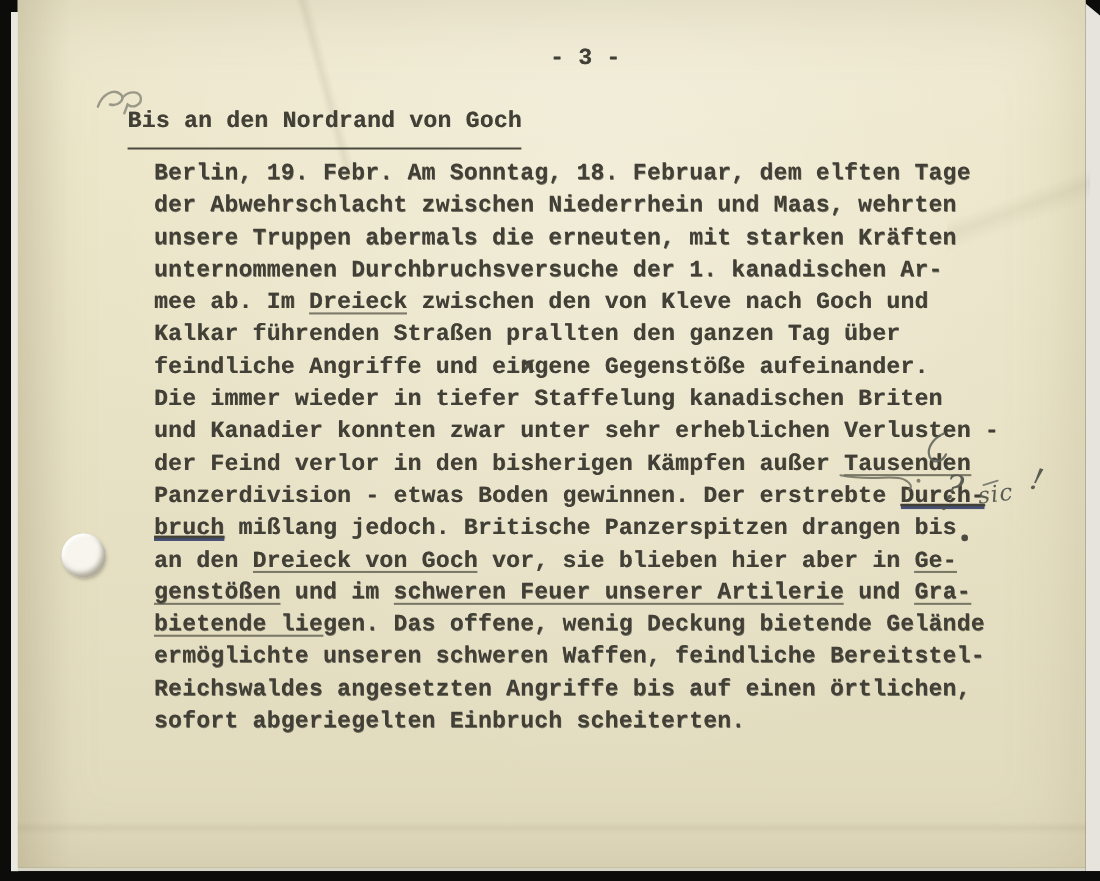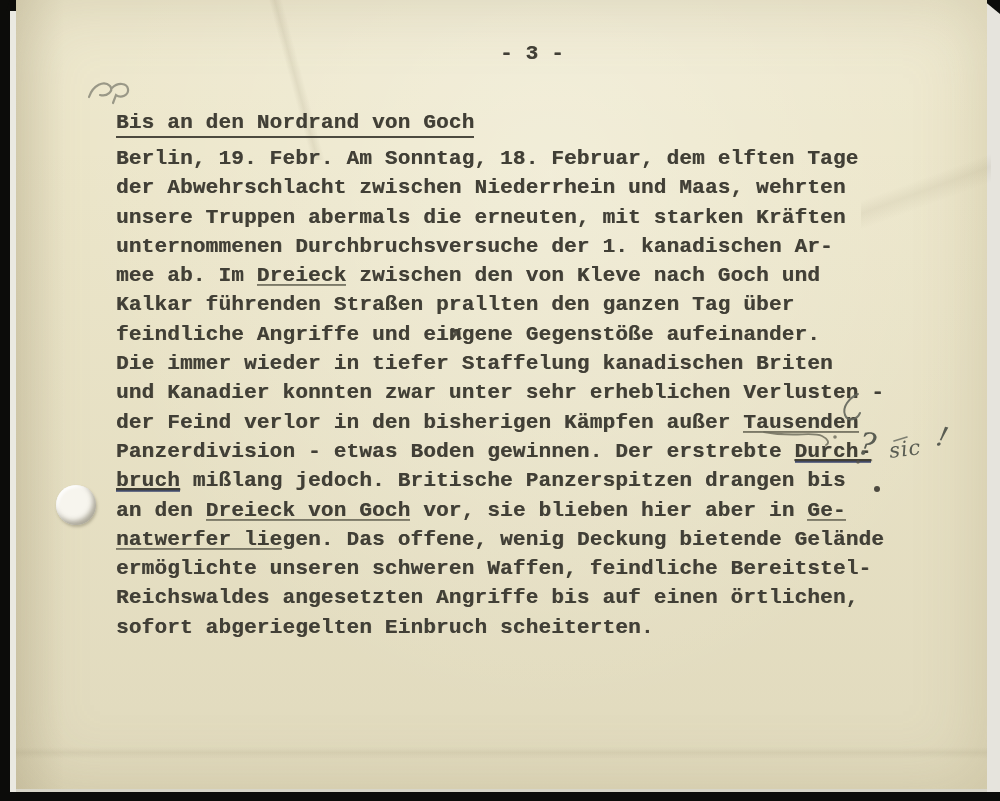"Bis an den Nordrand von" .doc-heading { padding-bottom: 2px -> 12px; top: 111px -> 99px }
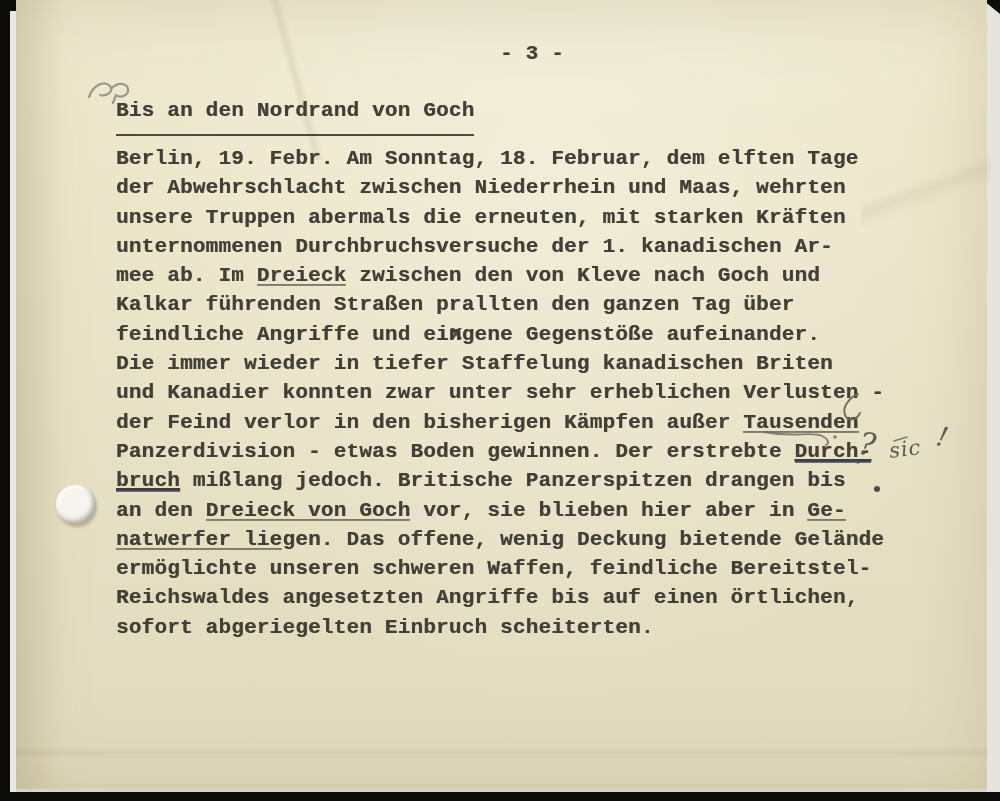"Berlin, 19. Febr. Am Sonntag," .tline { margin-left: none -> 24px }
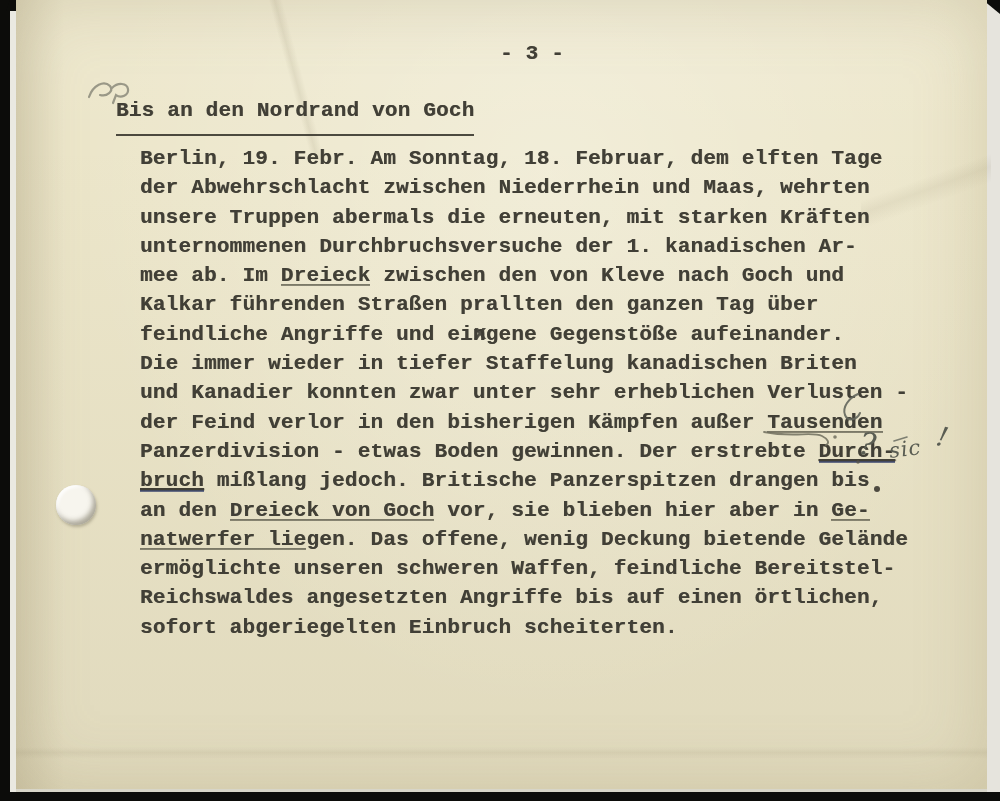"genstößen und im schweren Feuer" div.tline { html: none -> <div><span>genstößen</span><span> und im </span><span>schweren Feuer unserer Artilerie</span><span> und </span><span>Gra-</span></div> }
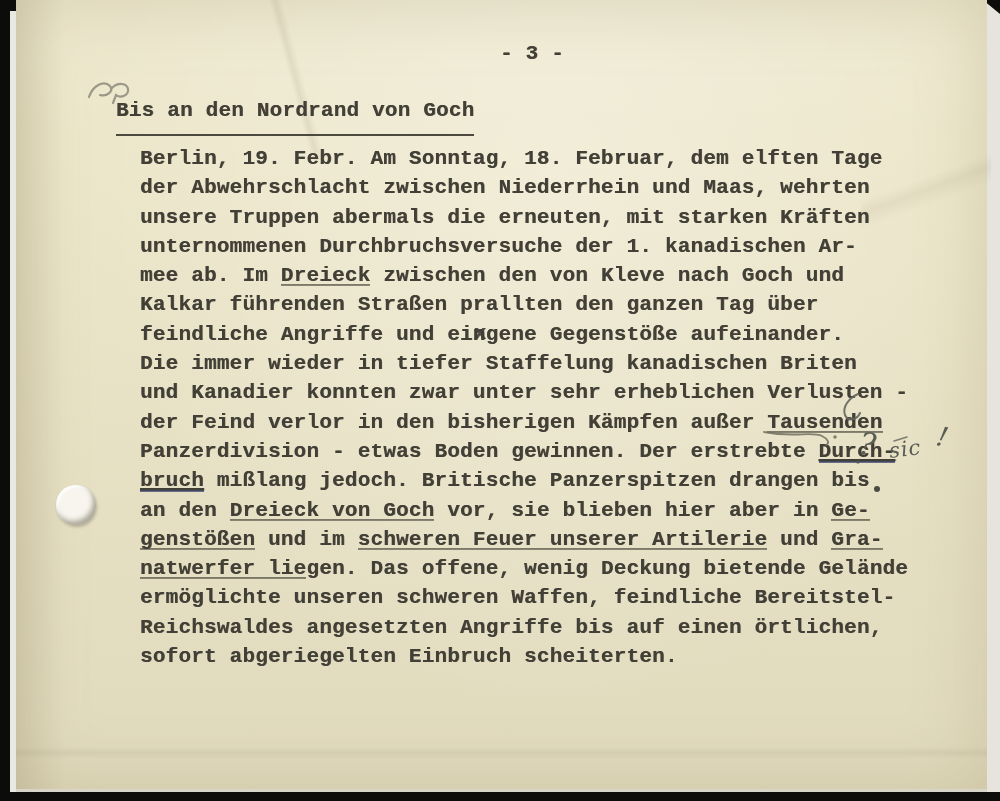"natwerfer lie" span.u-pencil { text: natwerfer -> bietende }
